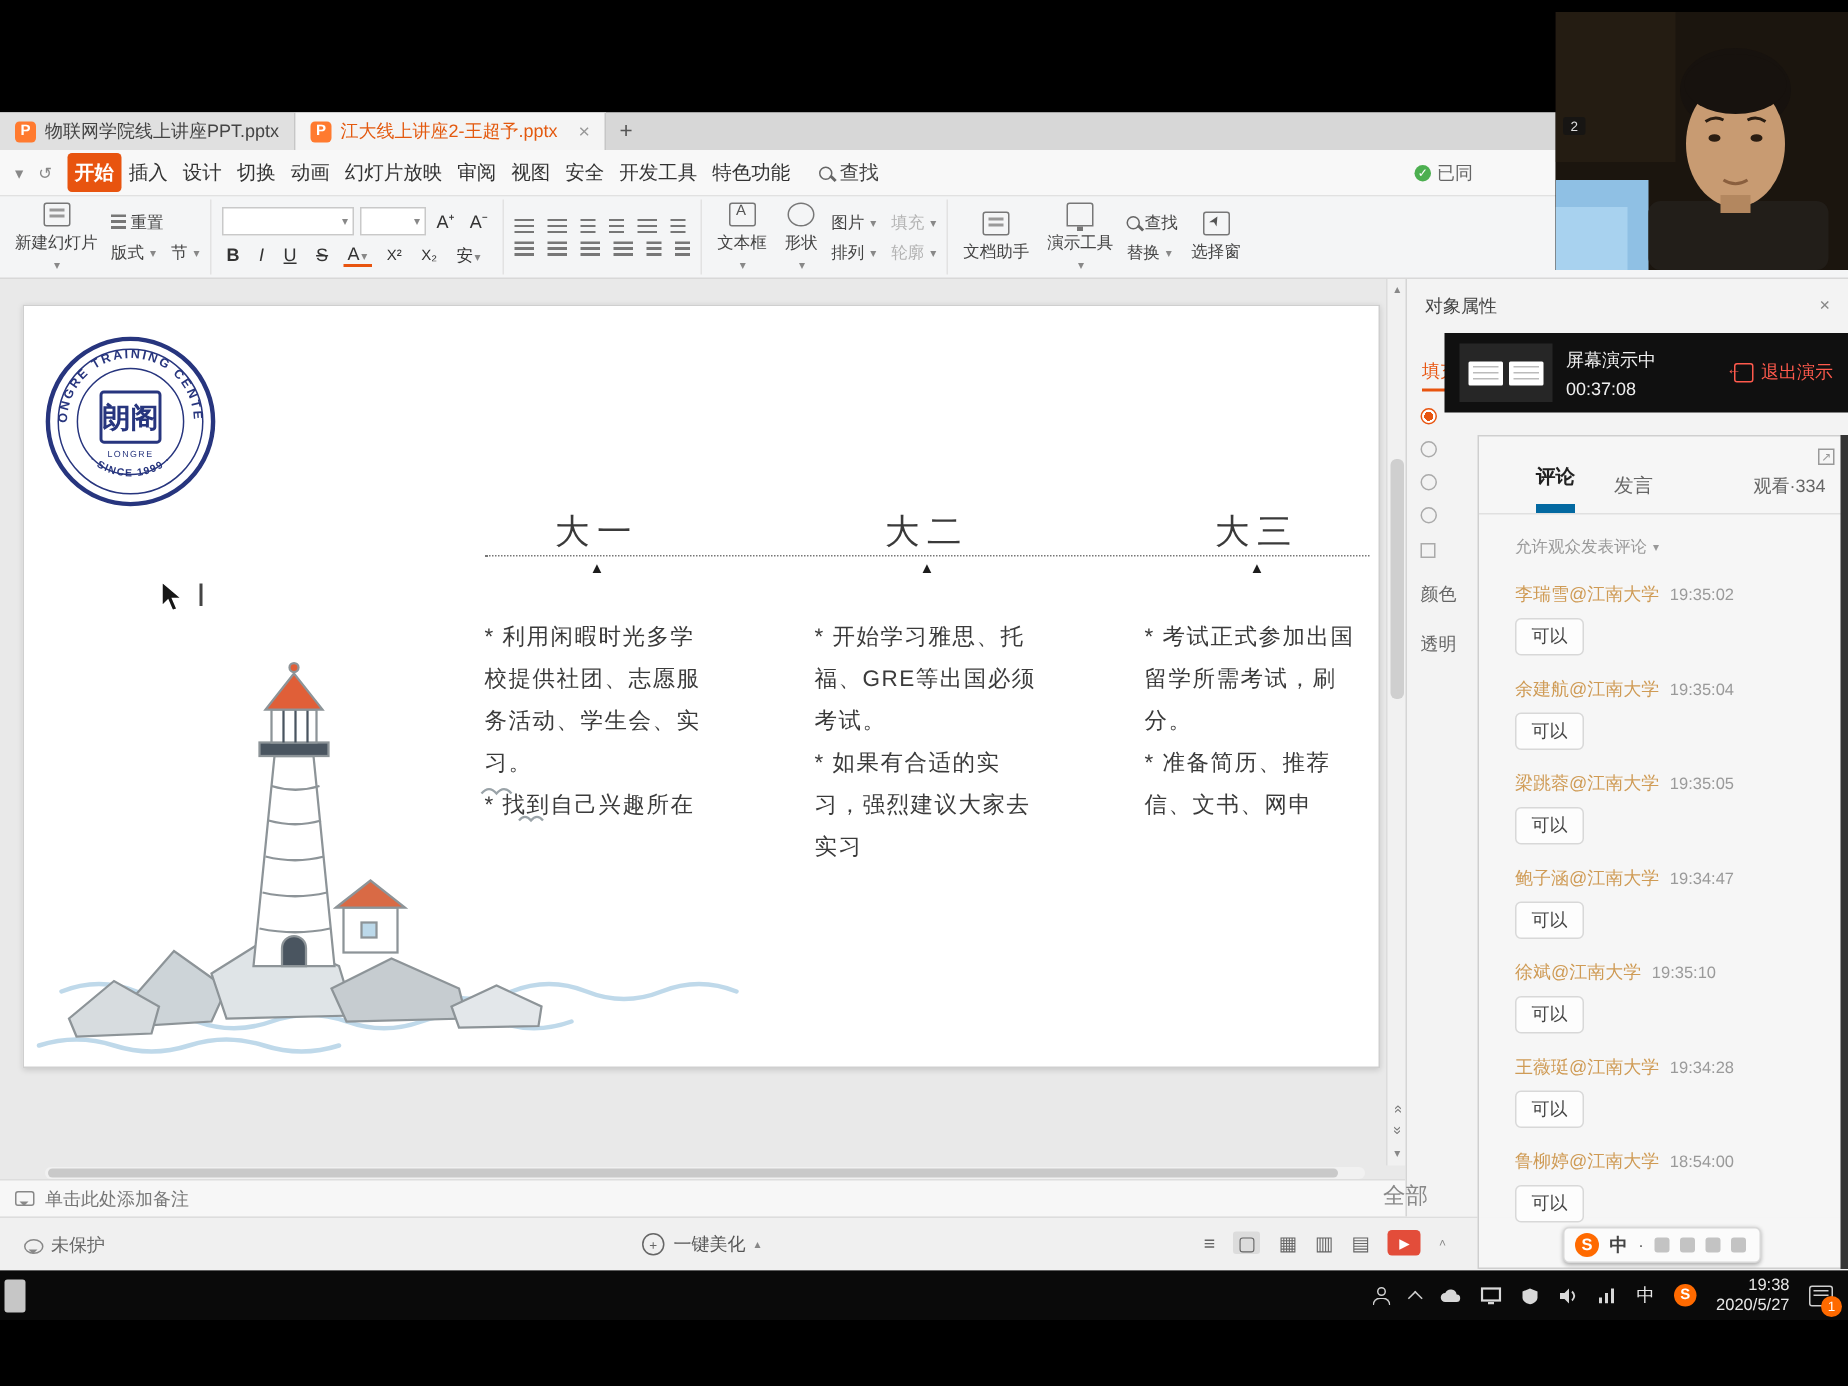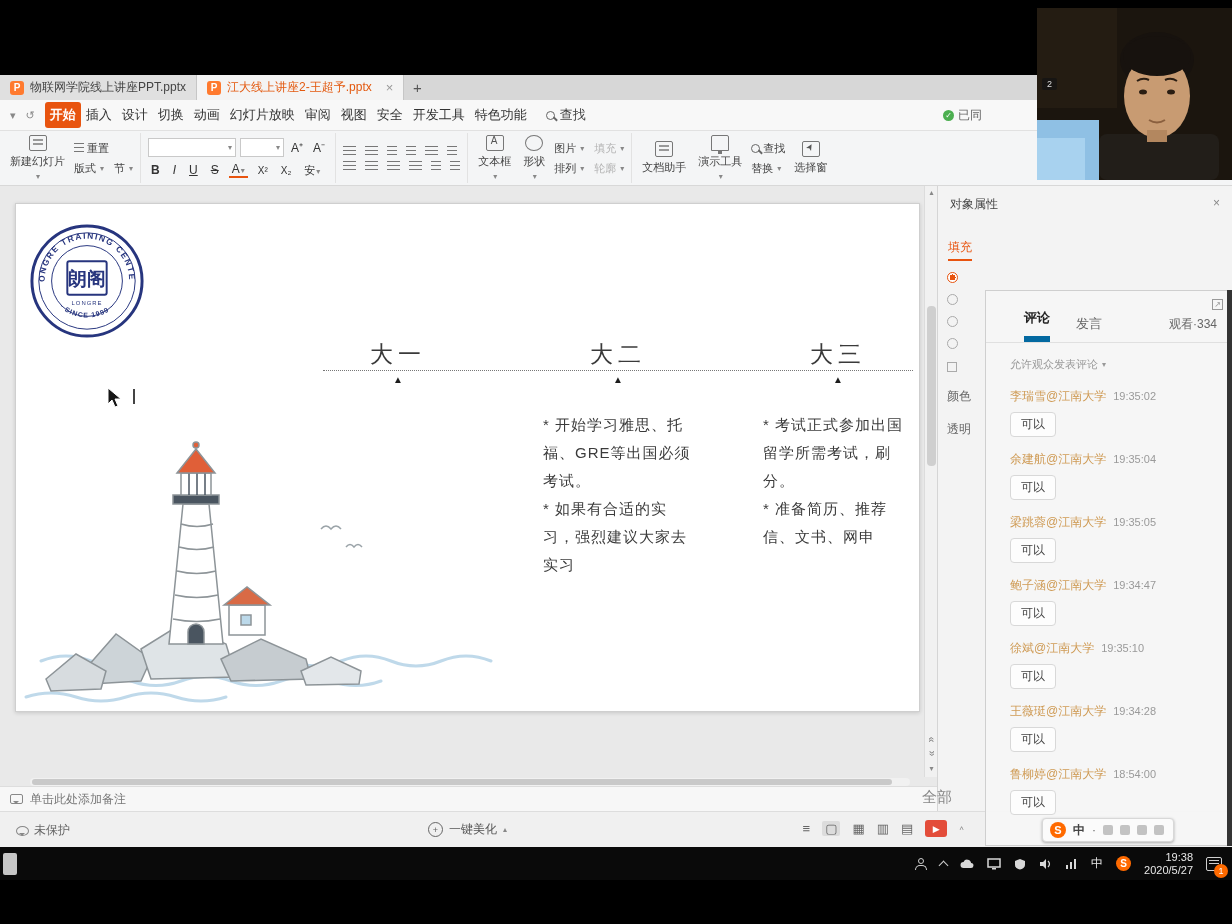"屏幕演示中" div.sharebar { html: none -> <div> <div> <span></span> <span></span> </div> <div> <span>屏幕演示中</span> <span>00:37:08</span> </div> <div> <span></span> <span>退出演示</span> </div> </div> }
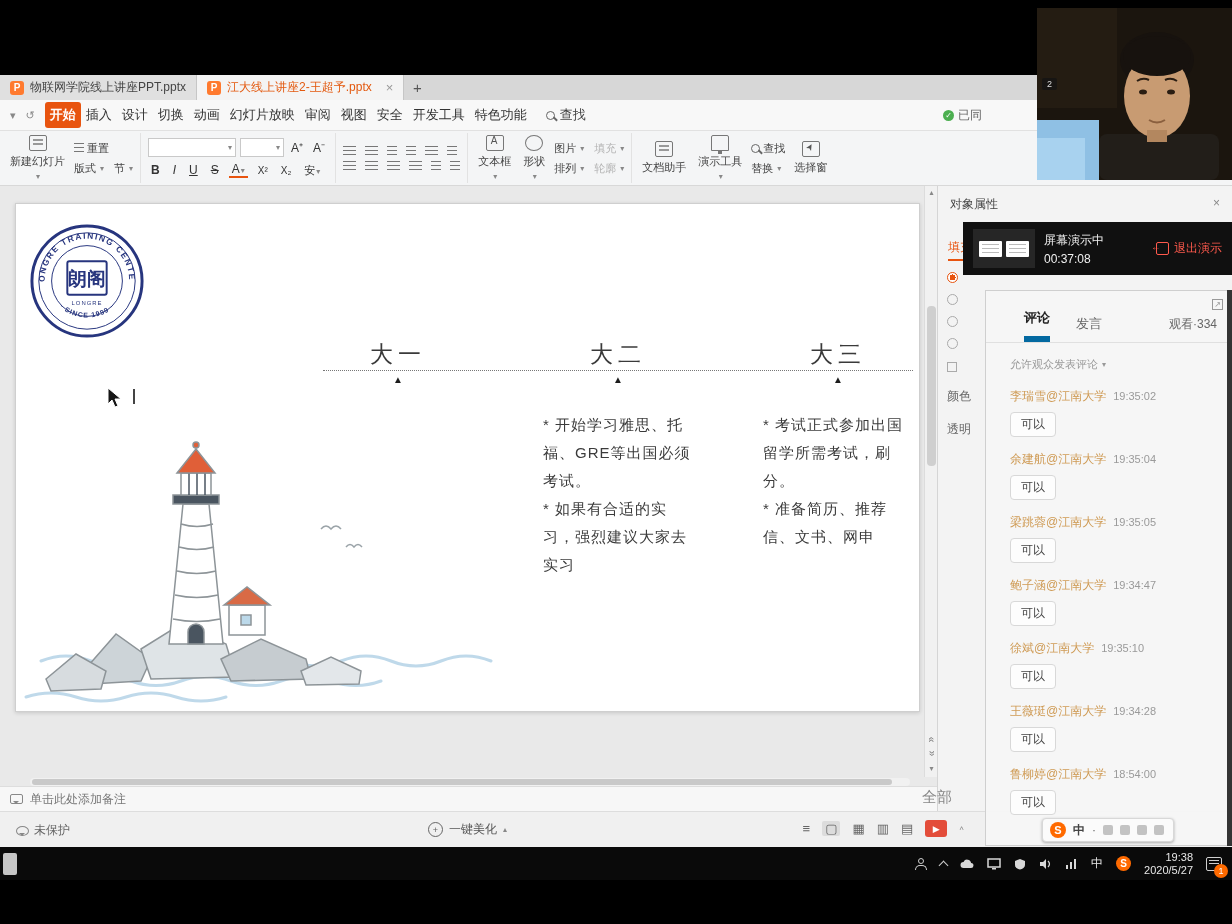"* 利用闲暇时光多学校提供社团、志愿服务活动、学生会、实习。" div.tl-body { html: none -> <div>* 利用闲暇时光多学校提供社团、志愿服务活动、学生会、实习。 * 找到自己兴趣所在</div> }
